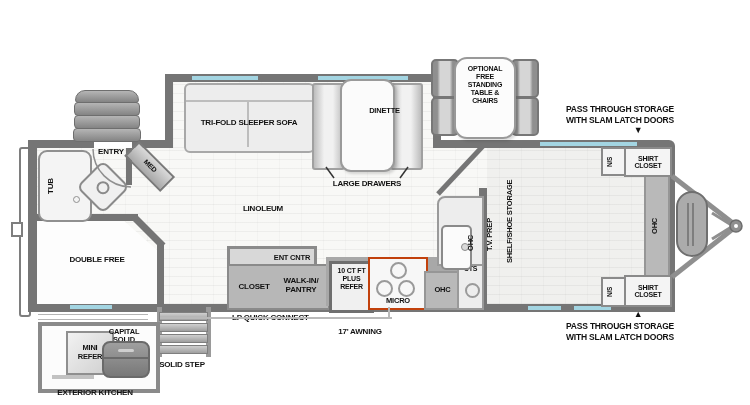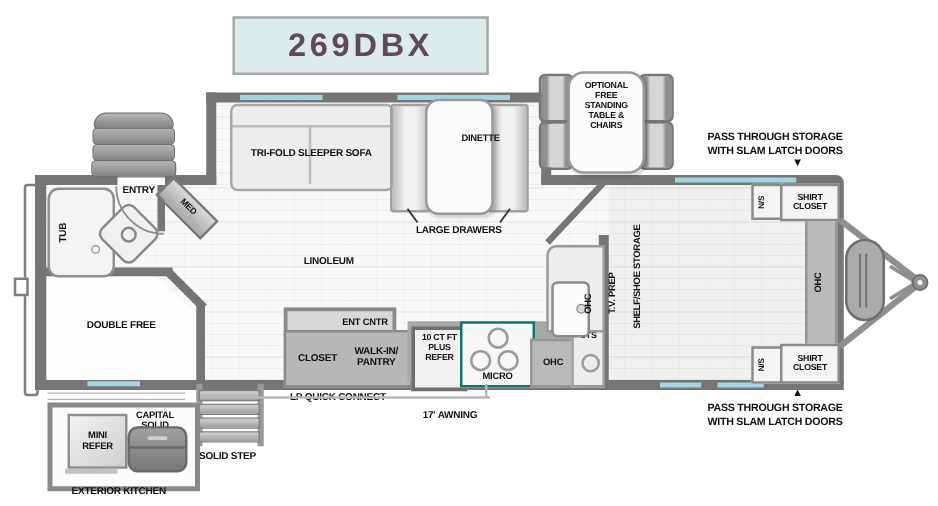"269DBX" div.title { html: <div>269DBX</div> -> none }
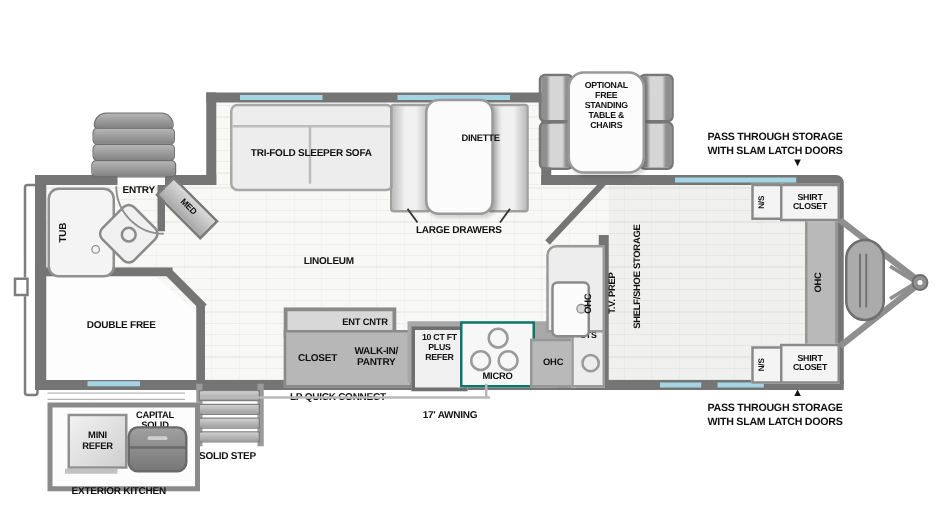"MICRO" div.abs { border: 2px solid #0f766e -> 2px solid #c2410c }
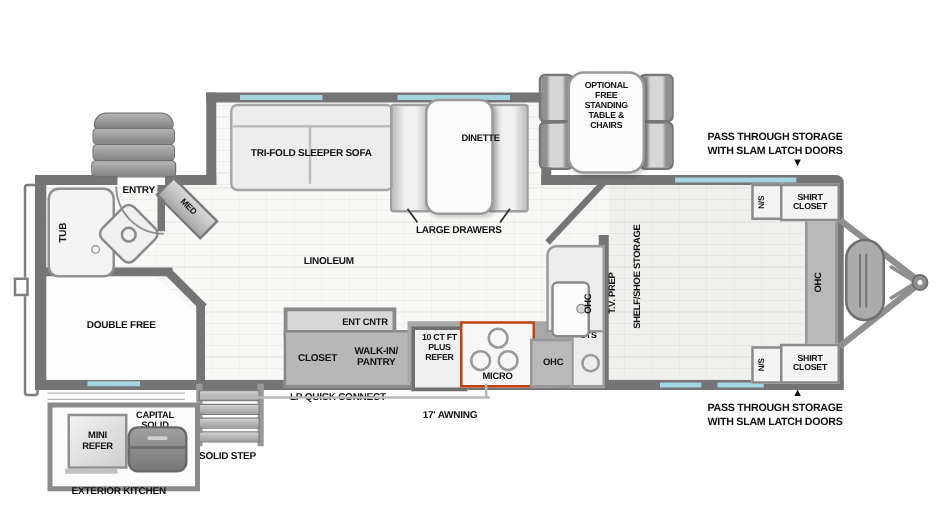"MINI" div.abs { left: 12px -> 24px }
